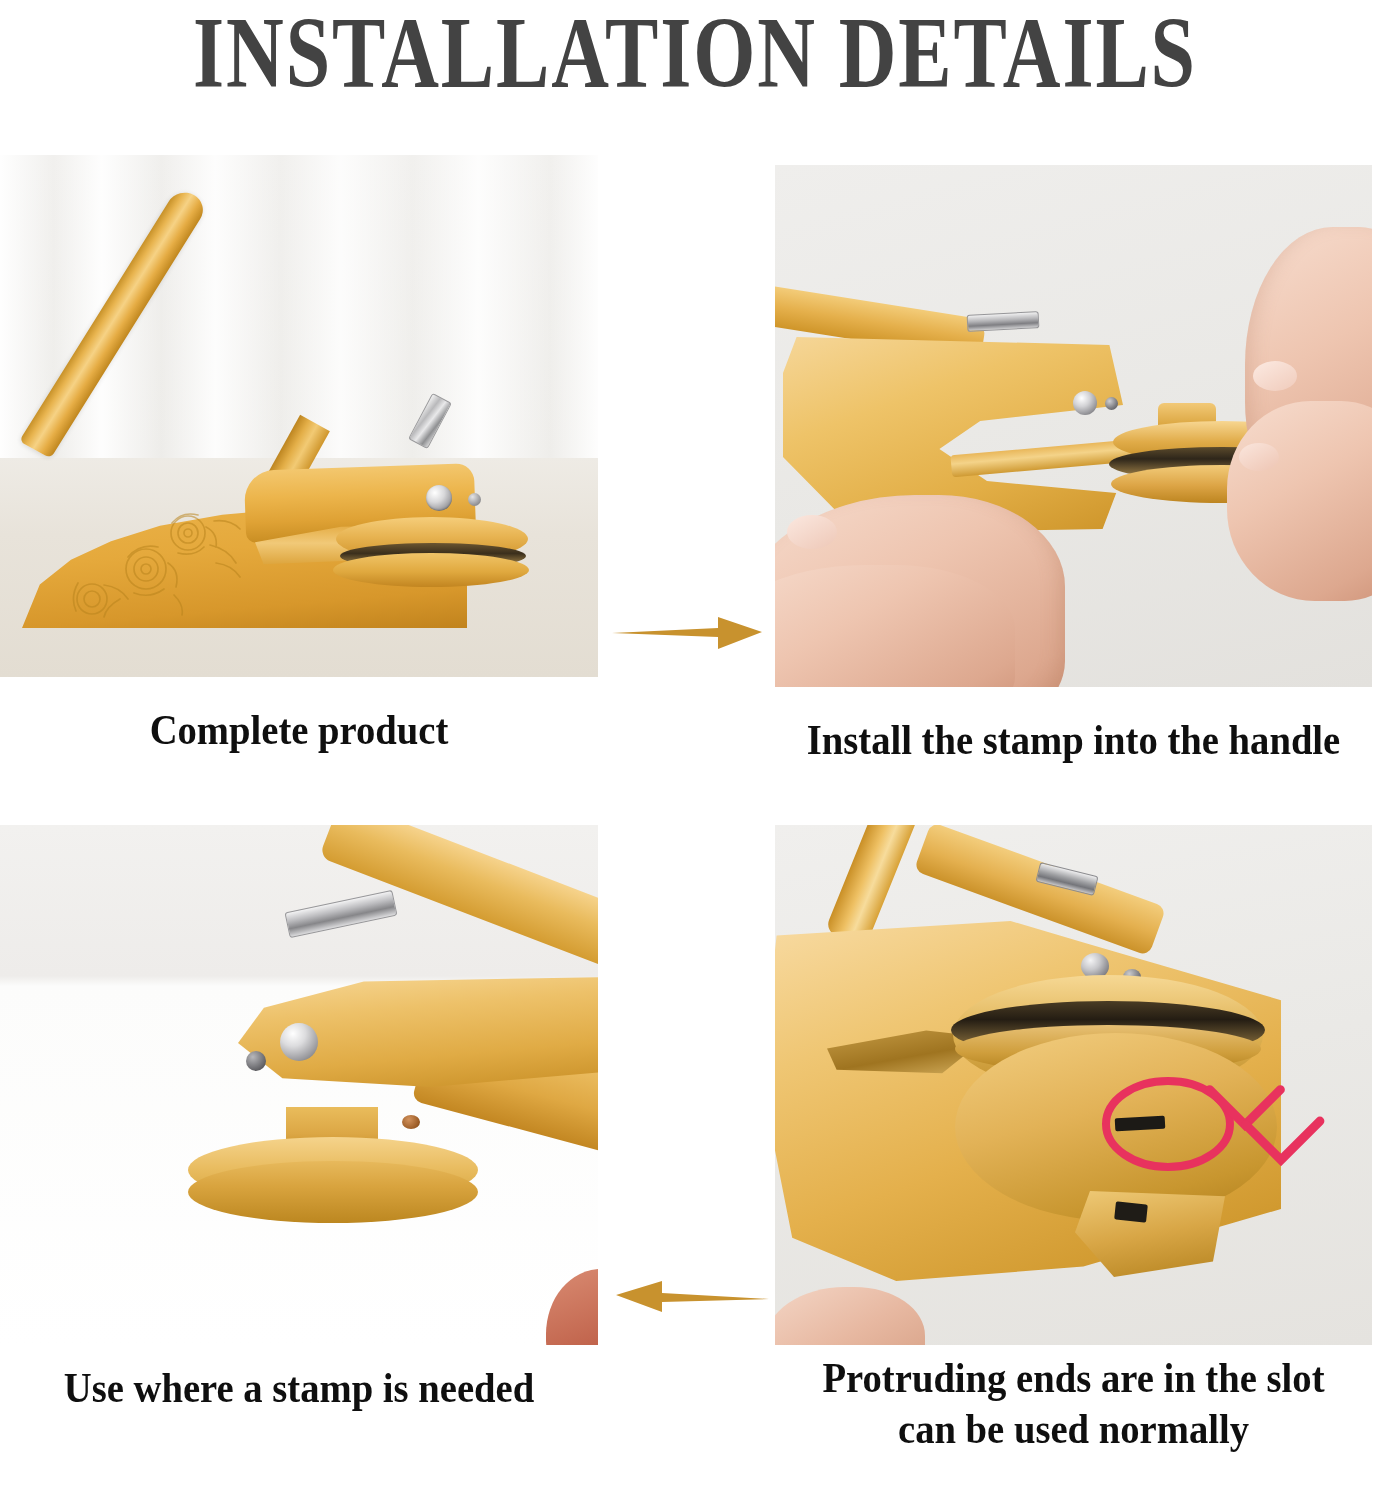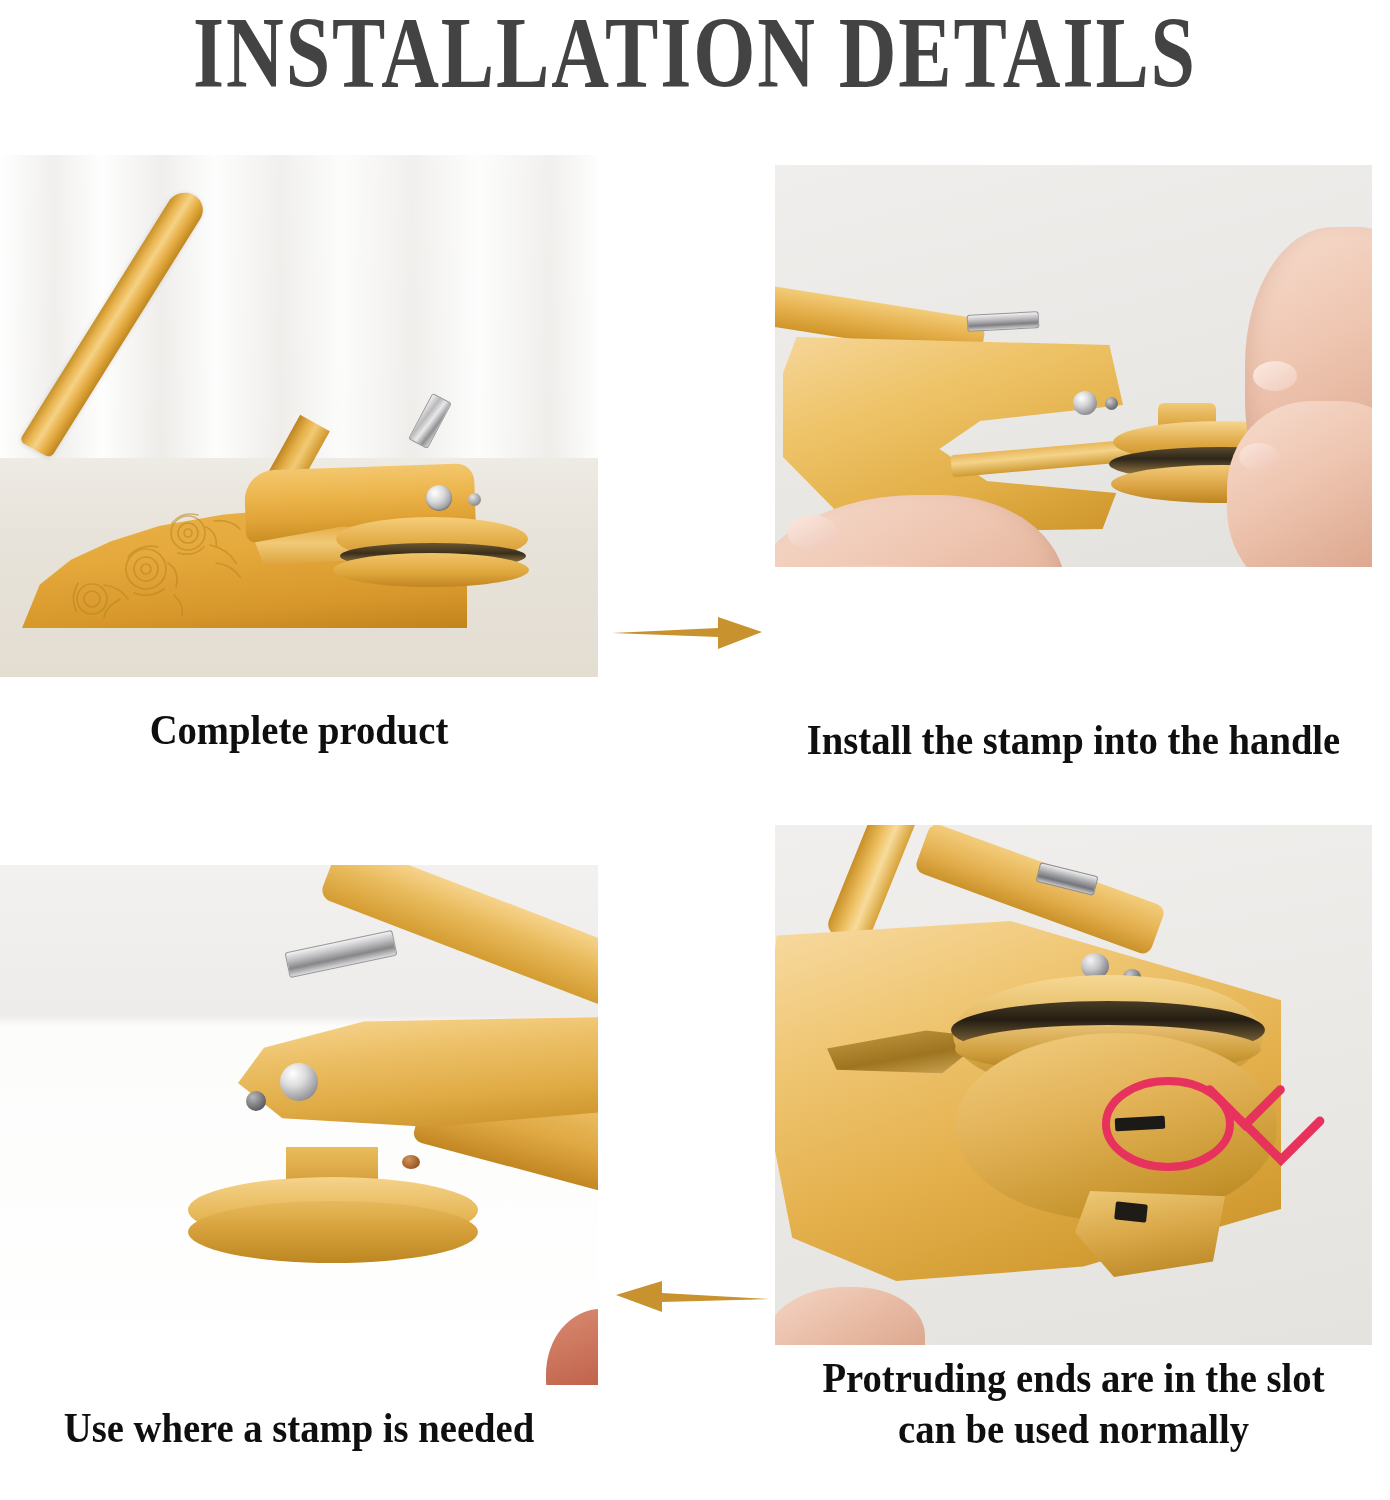"Install the stamp into the" .cell-tr { height: 402px -> 522px }
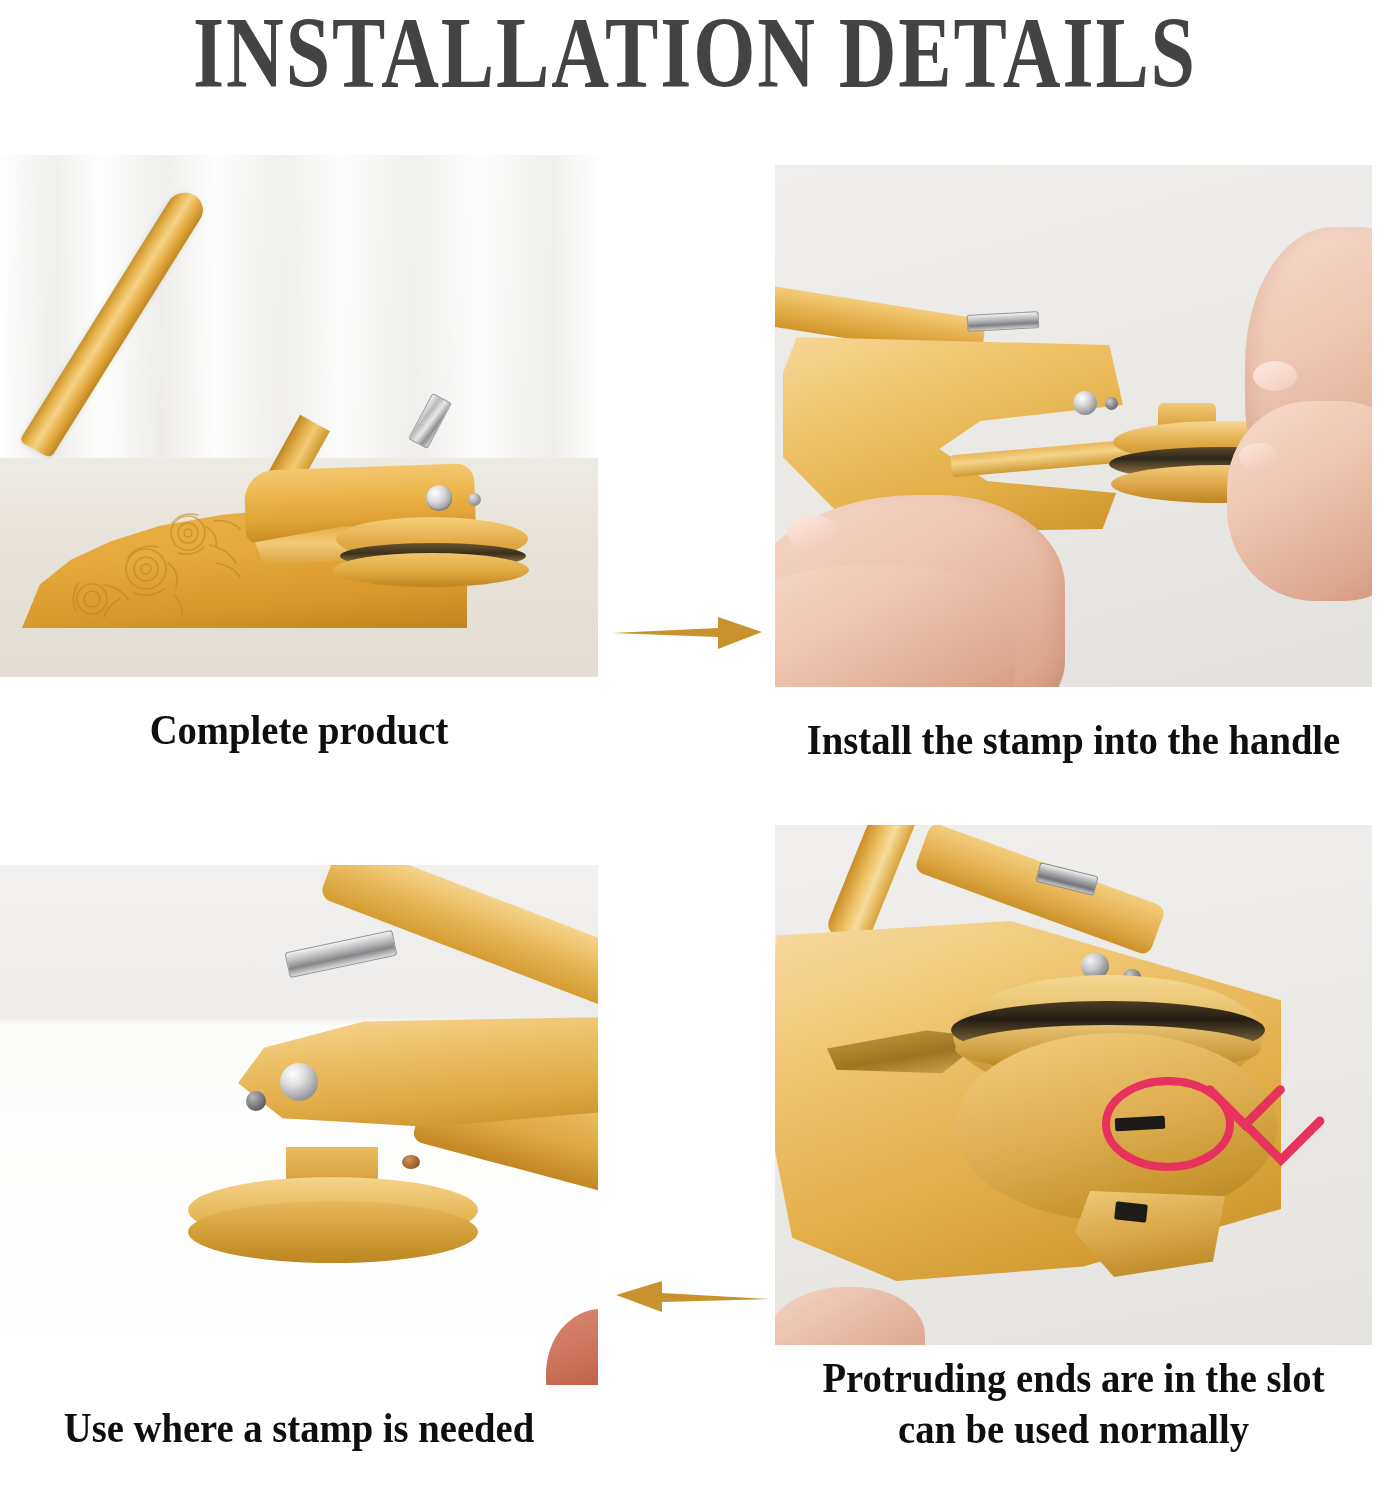"Use where a stamp is" .cell-bl { top: 710px -> 670px }
